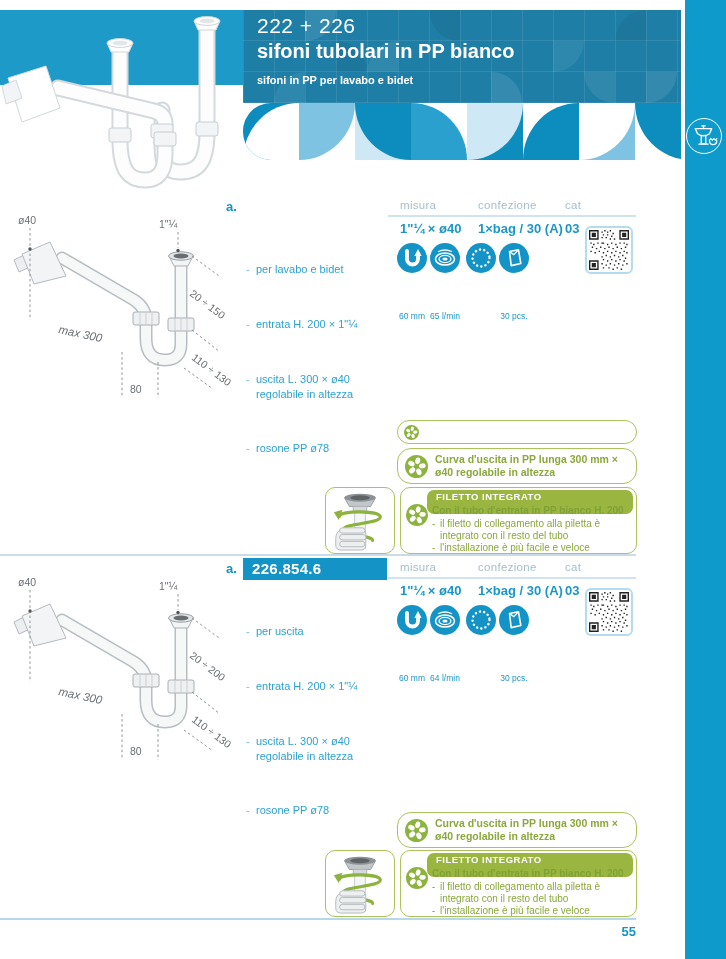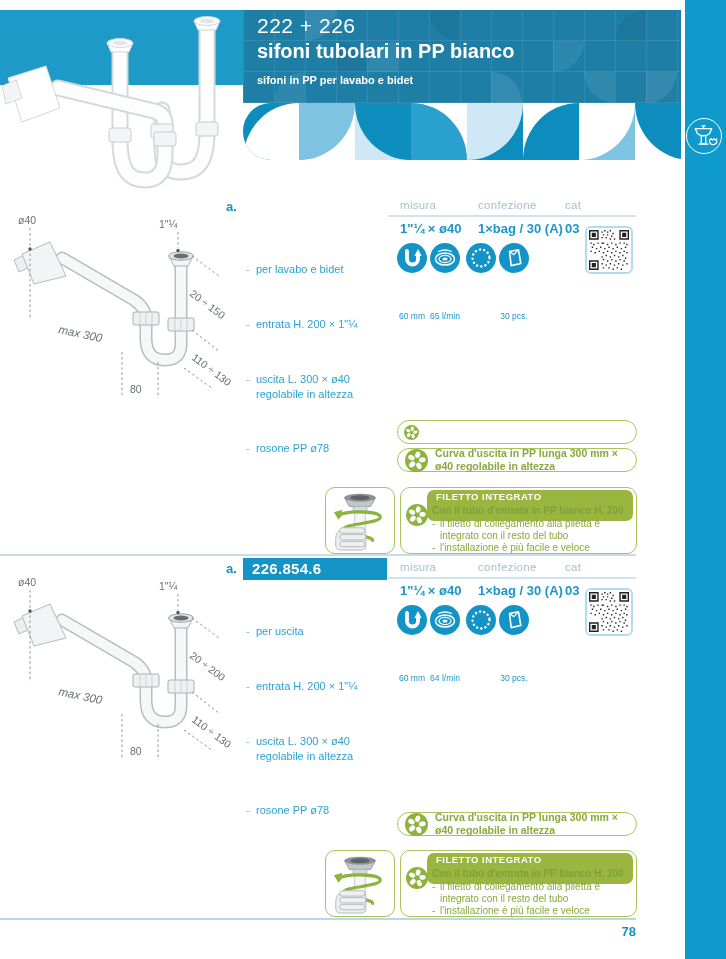"Curva d'uscita in PP lunga" .curve-box { height: 24px -> 36px }
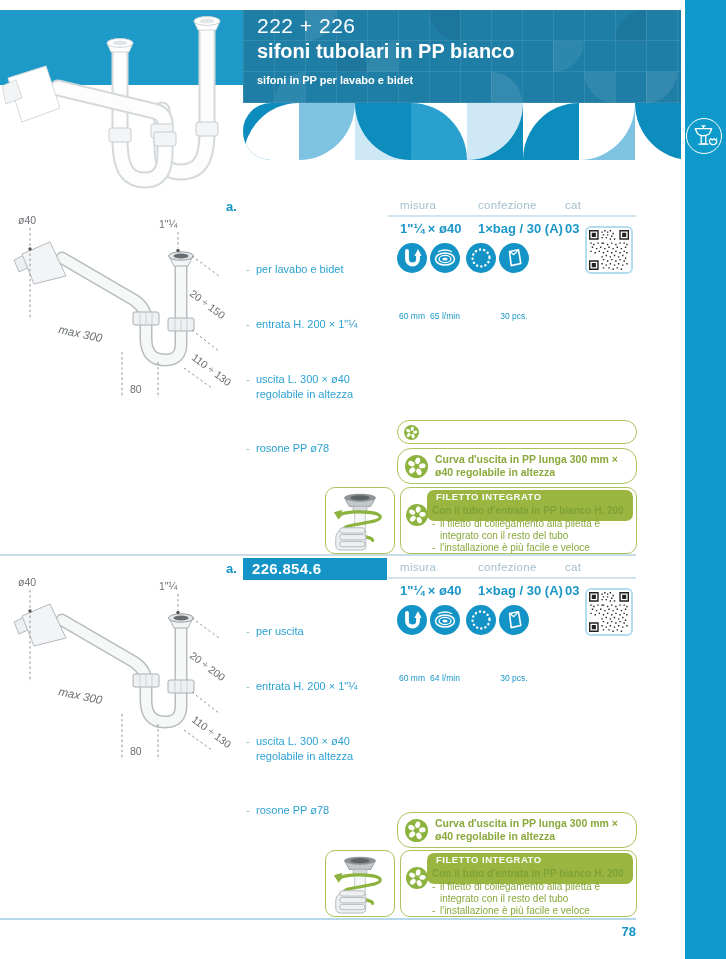"FILETTO INTEGRATO" .fb-banner { height: 31px -> 24px }
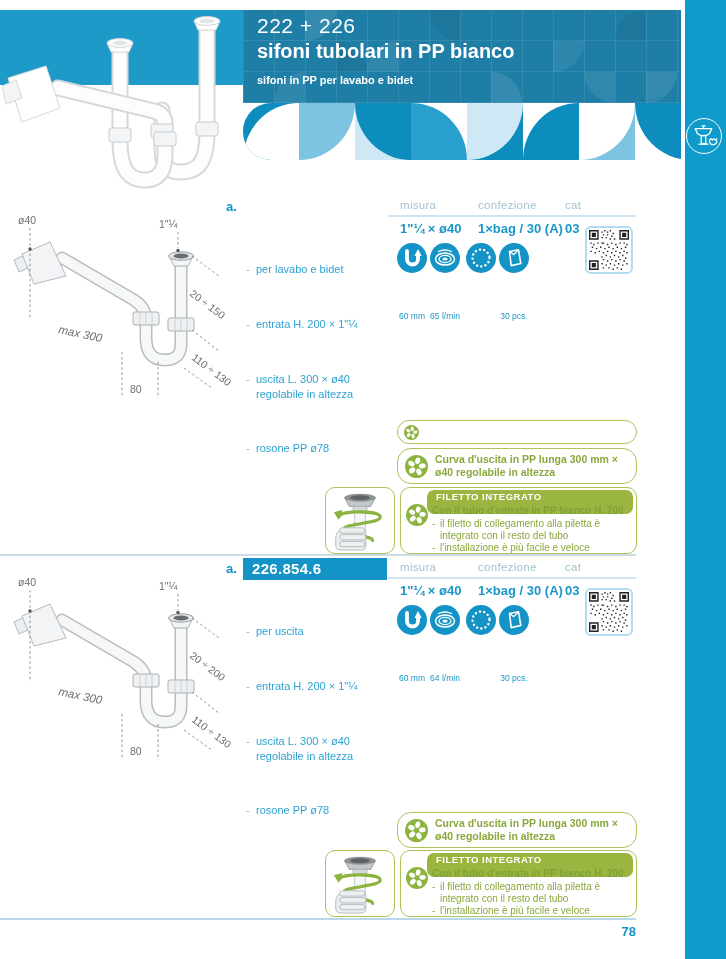"78" div.pagenum { text: 78 -> 55 }
